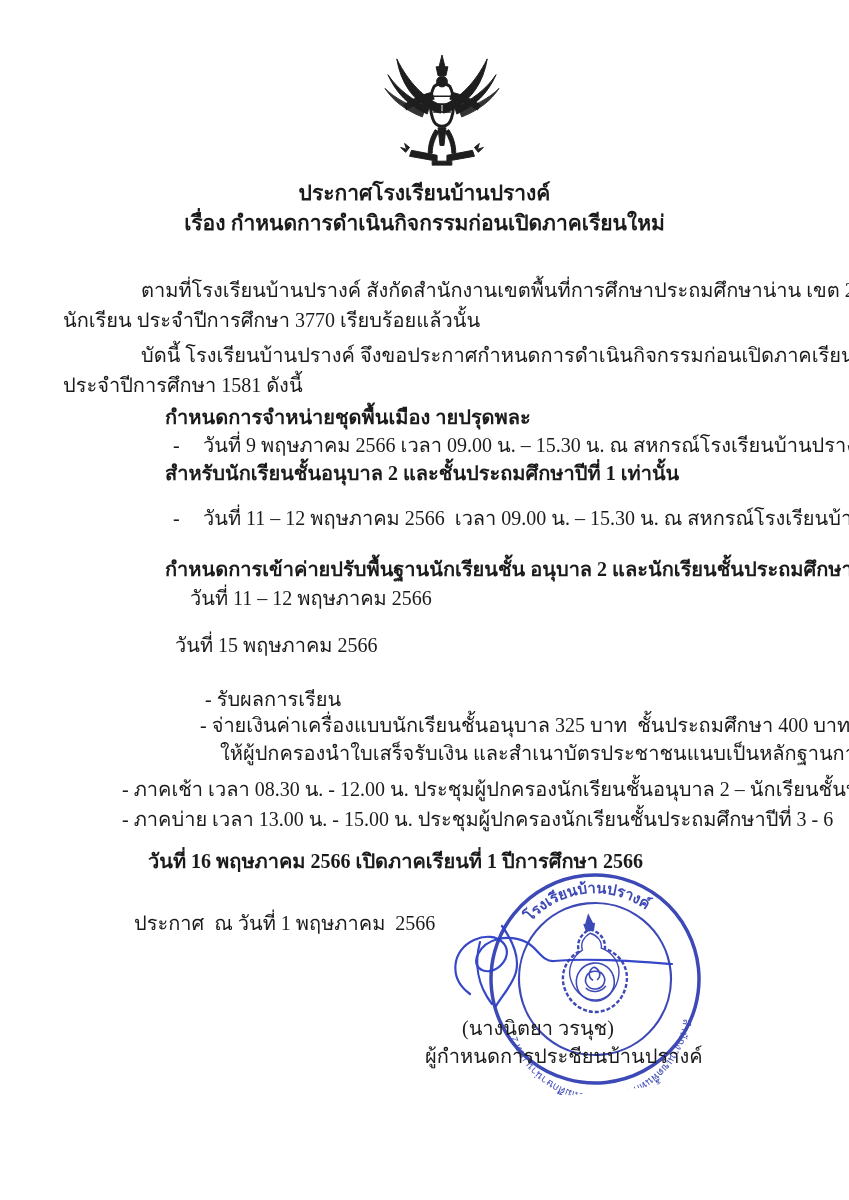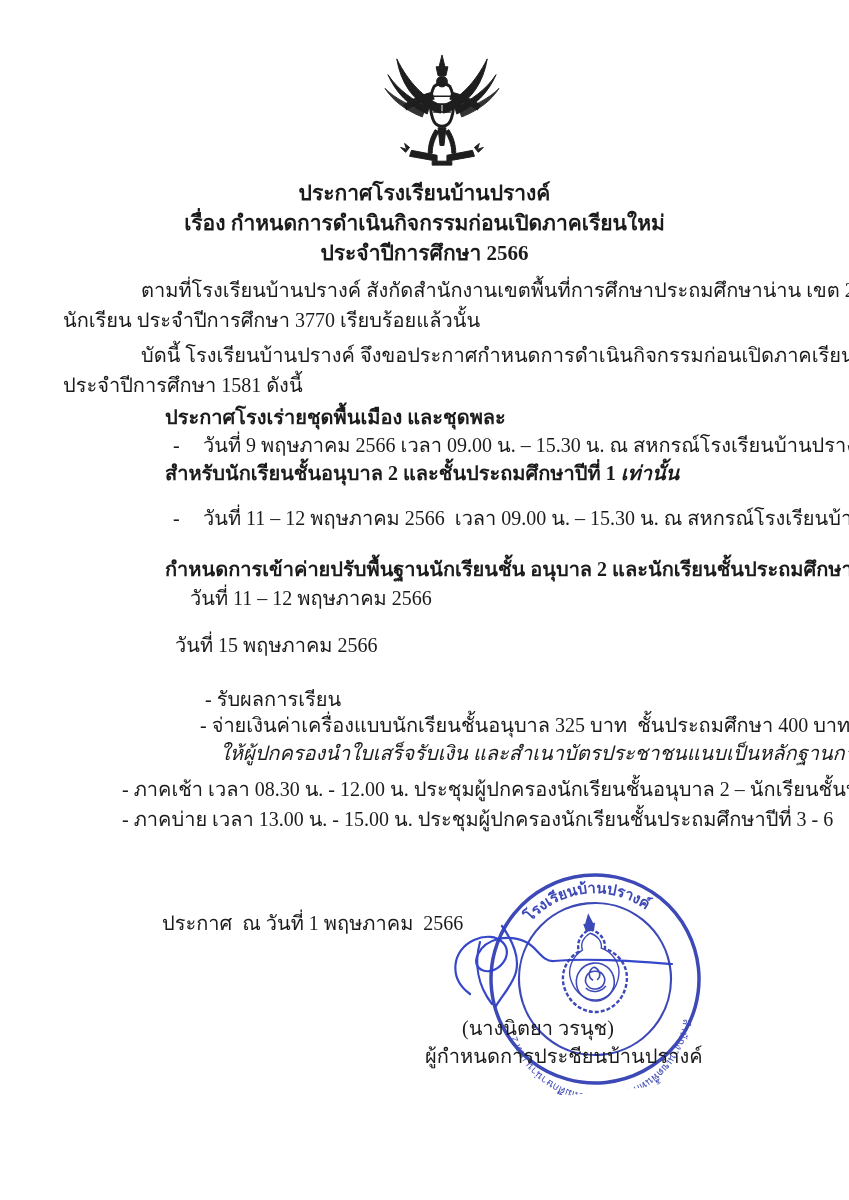"ประจำปีการศึกษา 2566" div.title-line { html: <div>ประจำปีการศึกษา 2566</div> -> none }
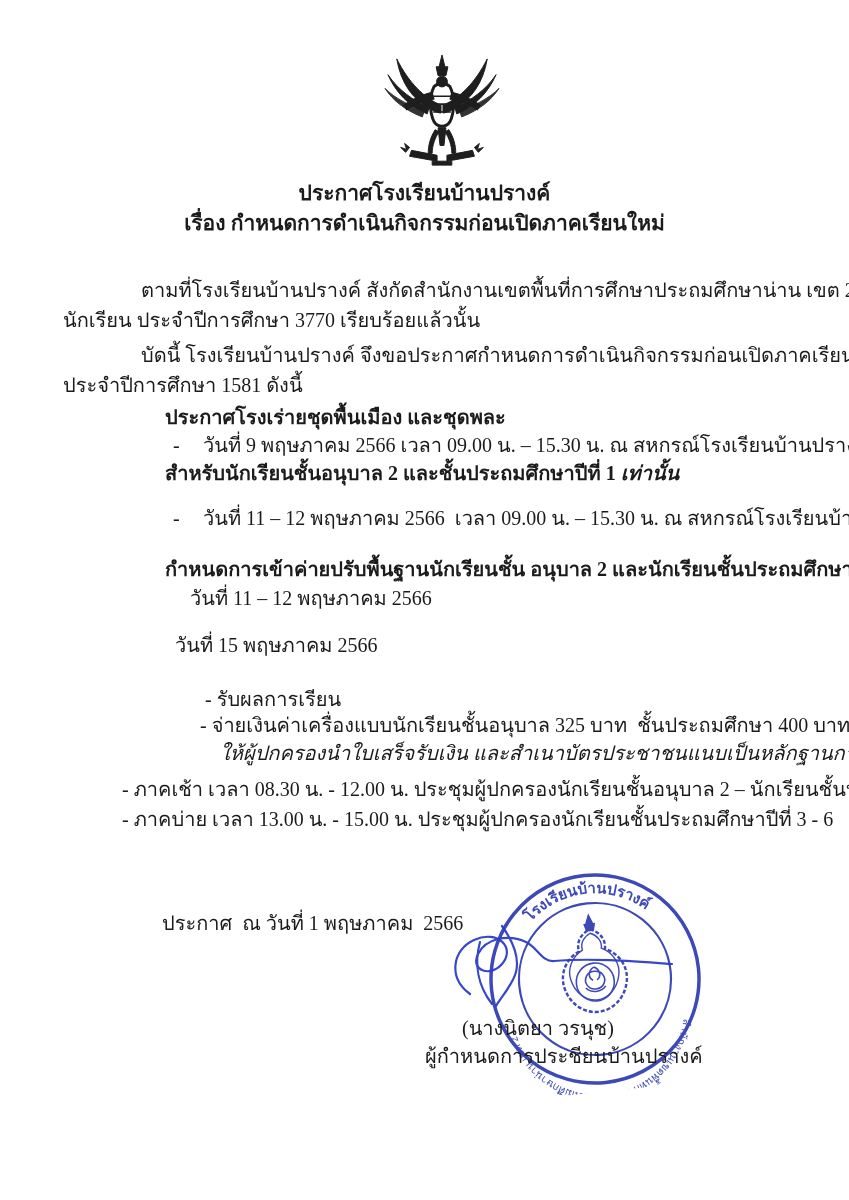"ประกาศโรงเร่ายชุดพื้นเมือง และชุดพละ" div.line { text: ประกาศโรงเร่ายชุดพื้นเมือง และชุดพละ -> กำหนดการจำหน่ายชุดพื้นเมือง ายปรุดพละ }
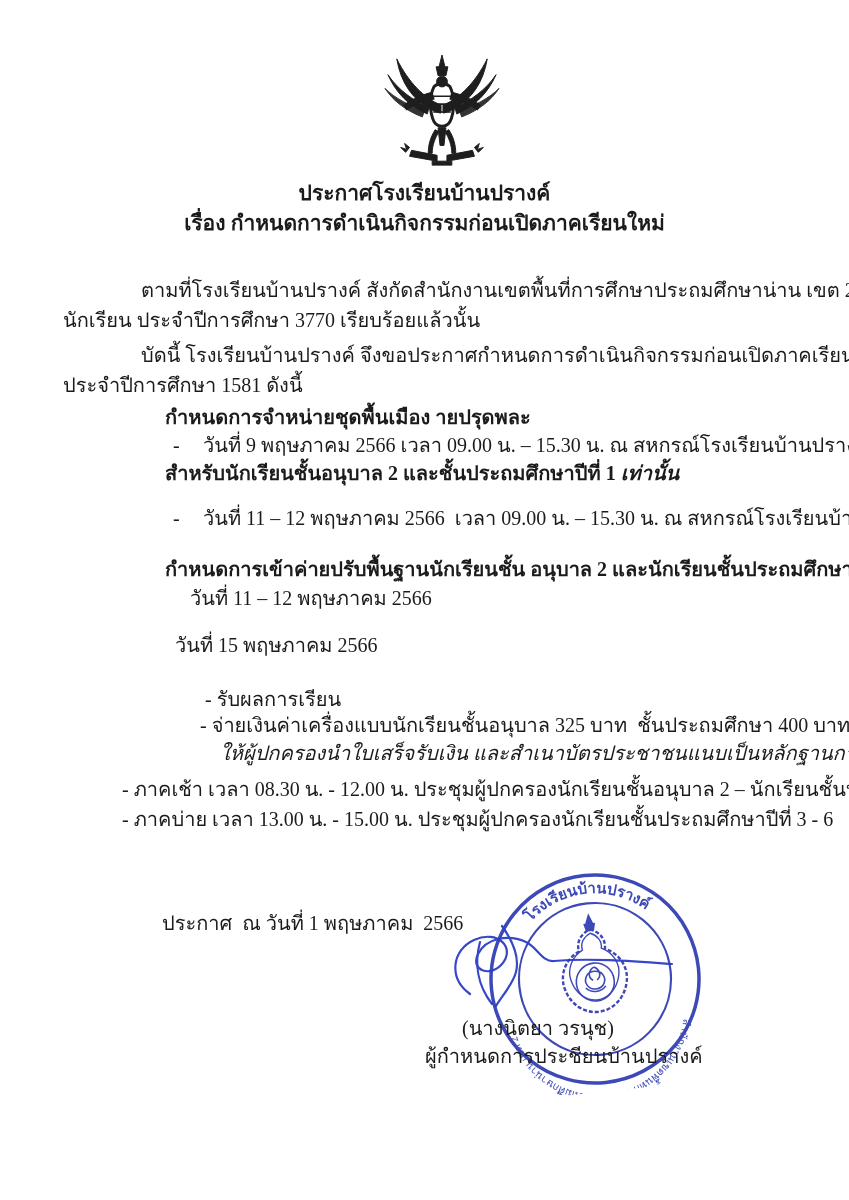"เท่านั้น" .italic { font-style: italic -> none }
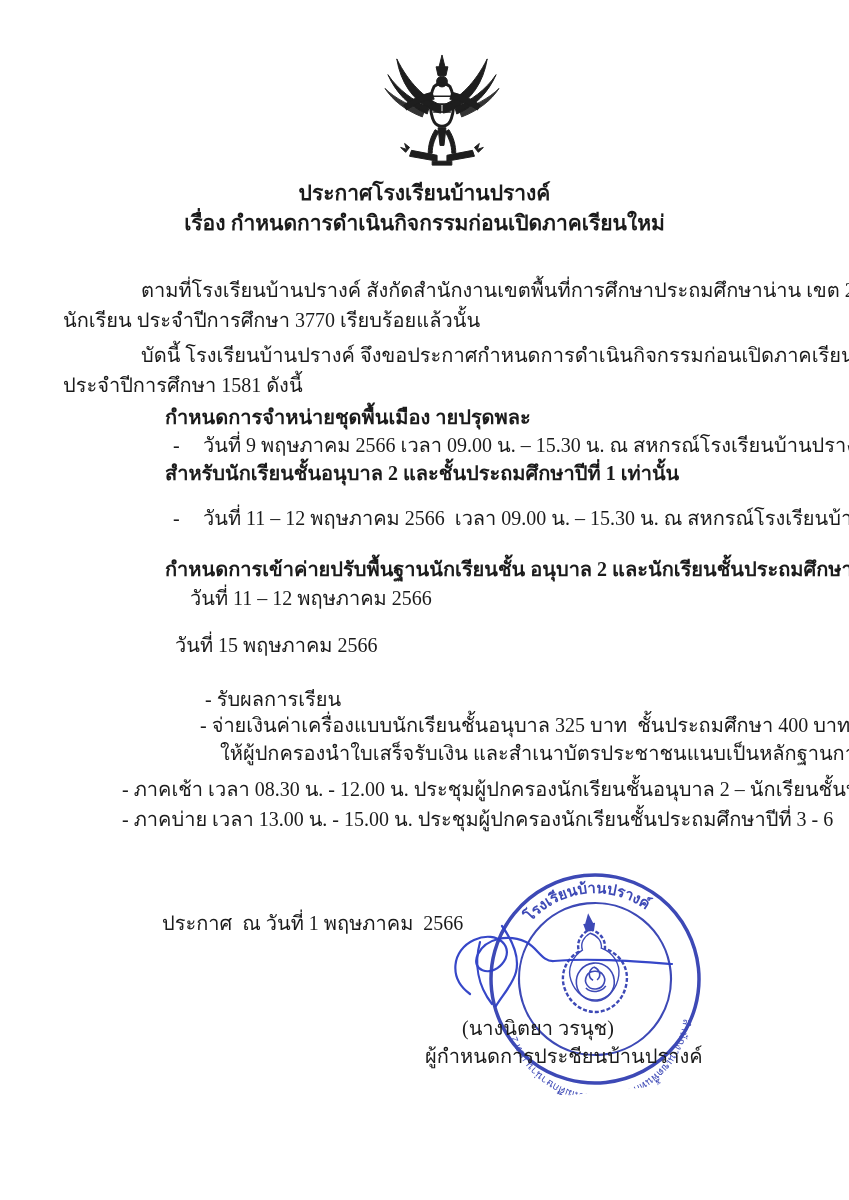"วันที่ 16 พฤษภาคม 2566 เปิดภาคเรียนที่" div.line { html: none -> <div>วันที่ 16 พฤษภาคม 2566 เปิดภาคเรียนที่ 1 ปีการศึกษา 2566</div> }
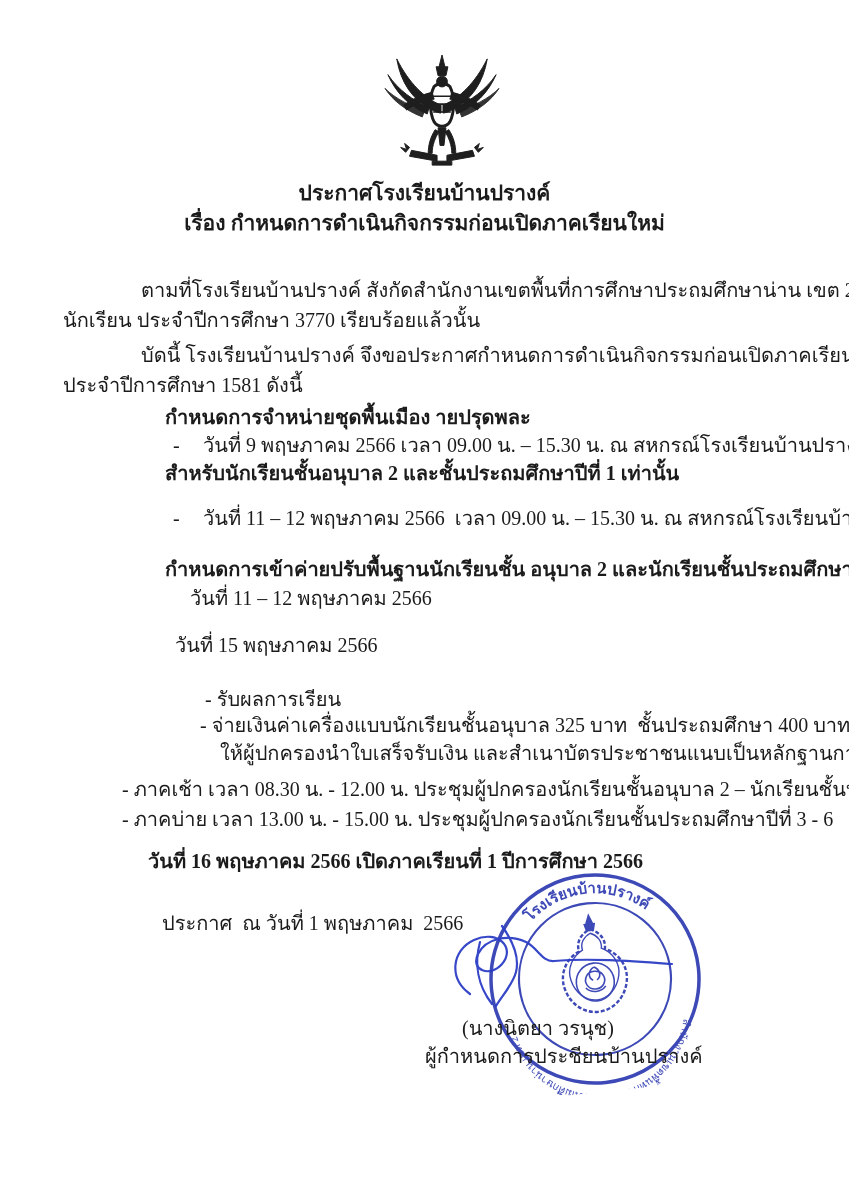"ประกาศ ณ วันที่ 1 พฤษภาคม" div.line { left: 162px -> 134px }
